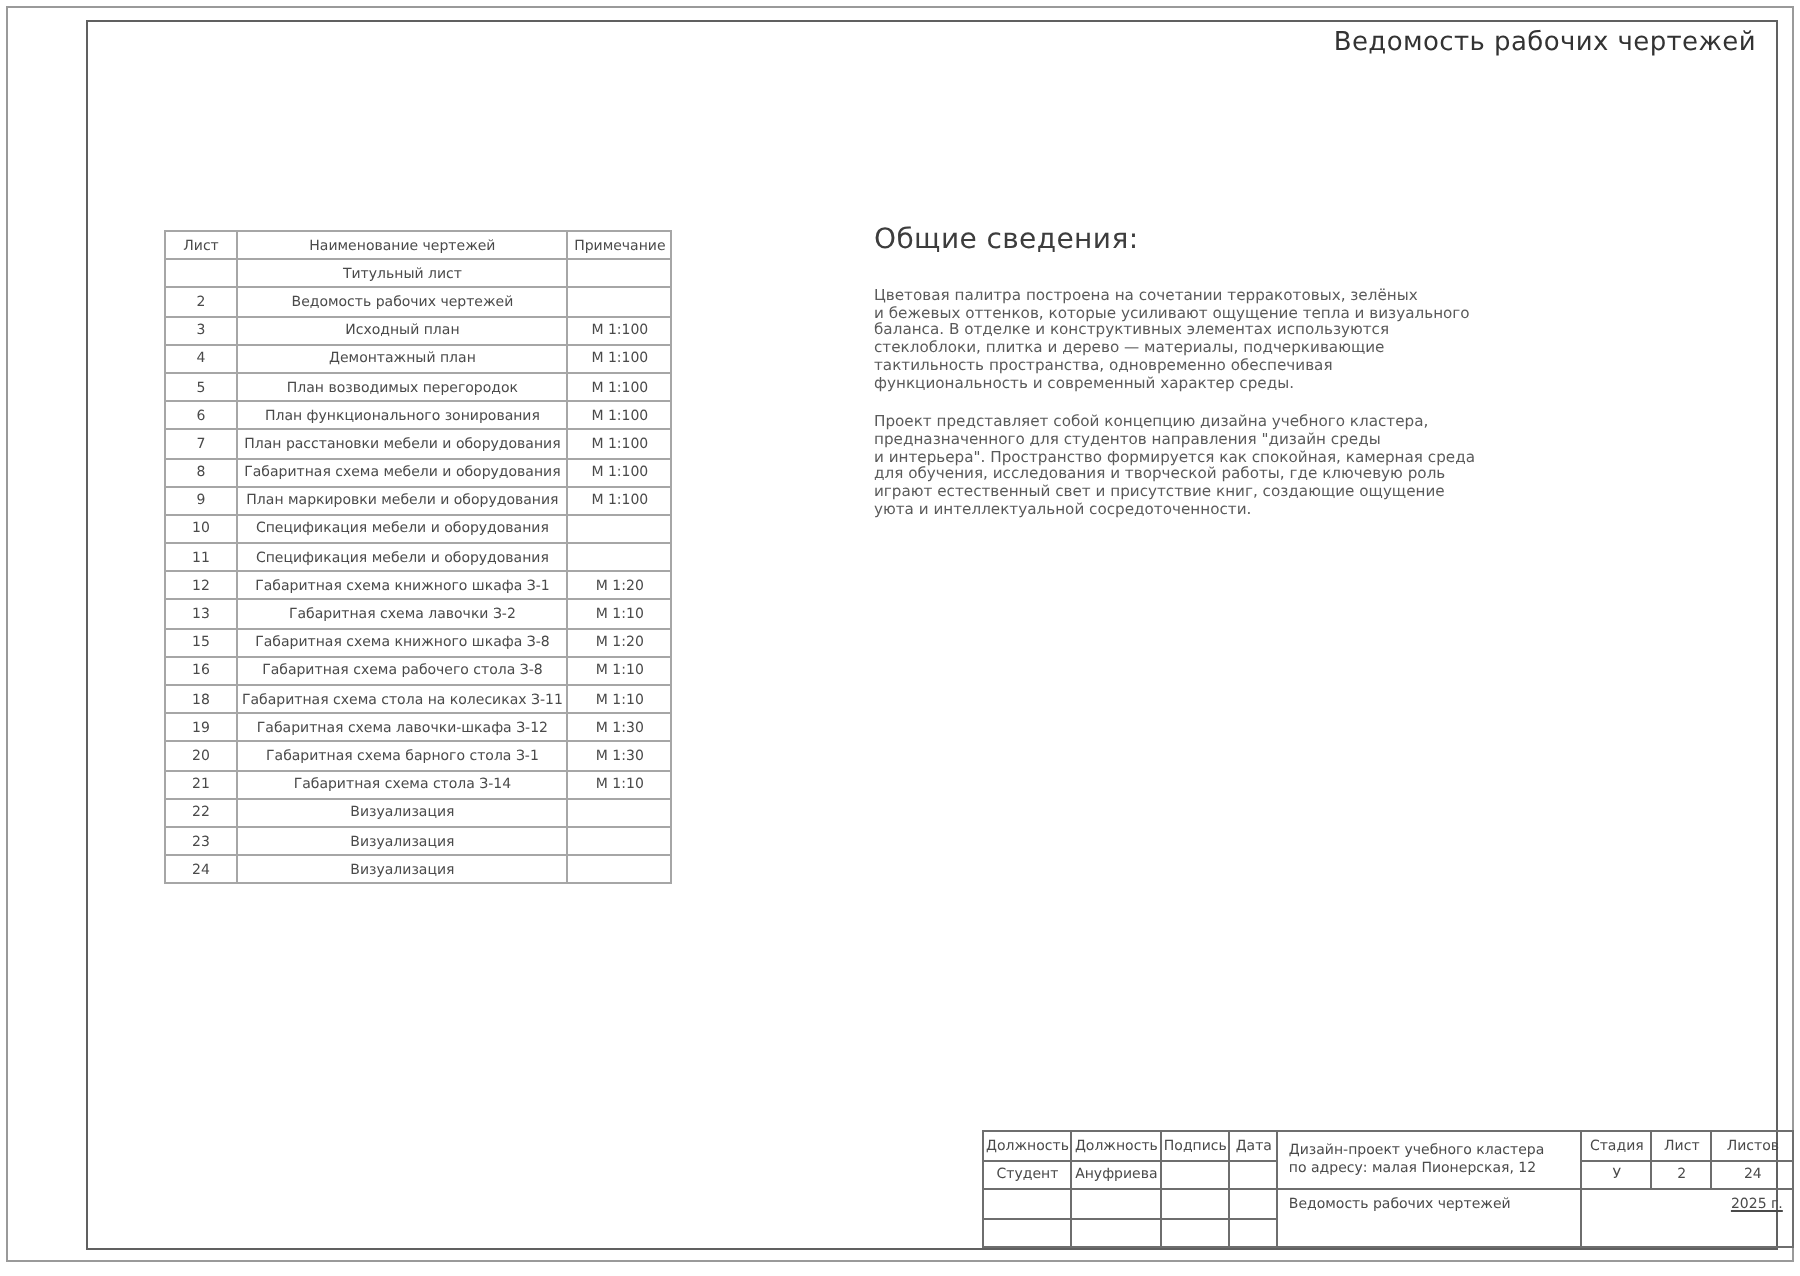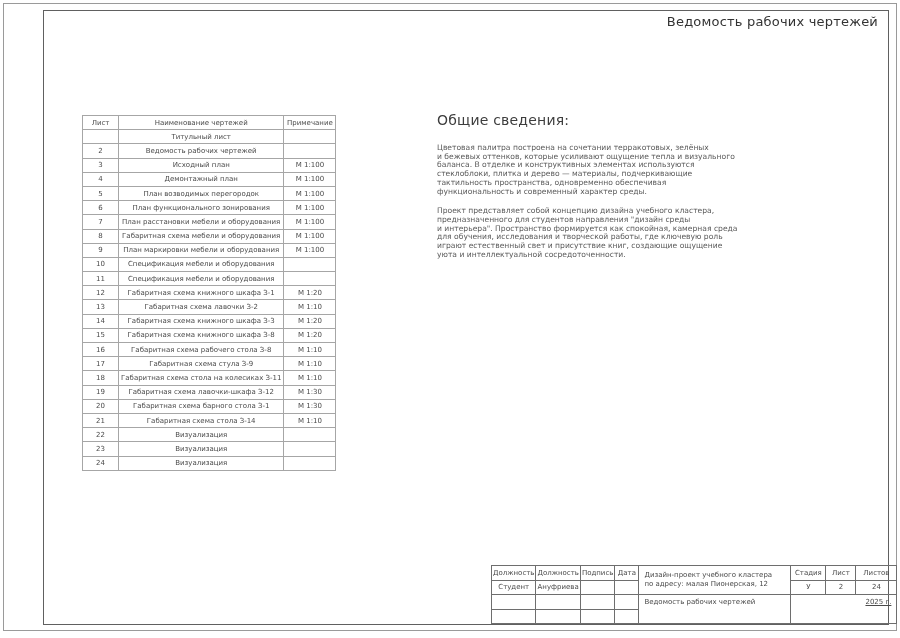"14" tr { html: <tr> <td>14</td> <td>Габаритная схема книжного шкафа З-3</td> <td>М 1:20</td> </tr> -> none }
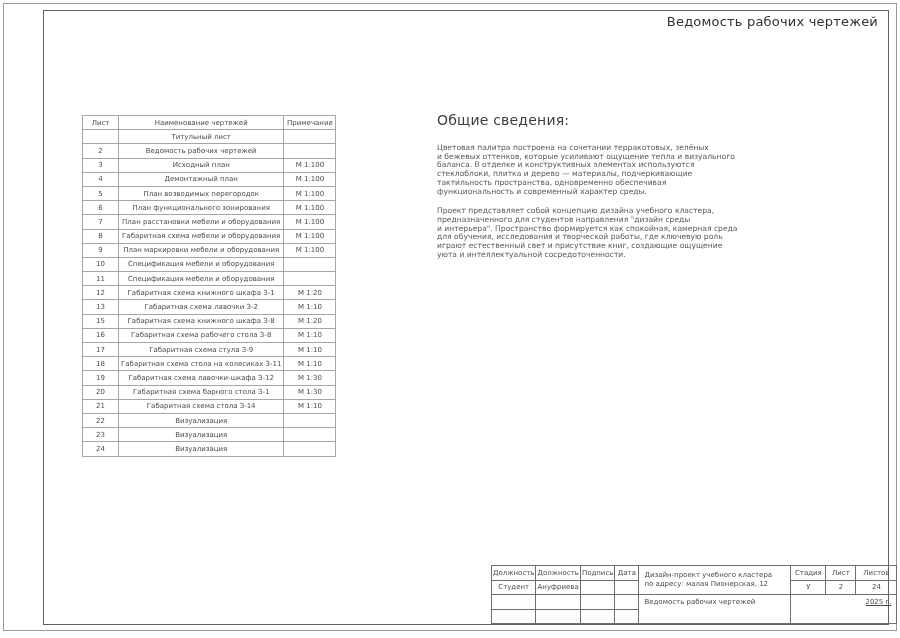"17" tr { html: <tr> <td>17</td> <td>Габаритная схема стула З-9</td> <td>М 1:10</td> </tr> -> none }
